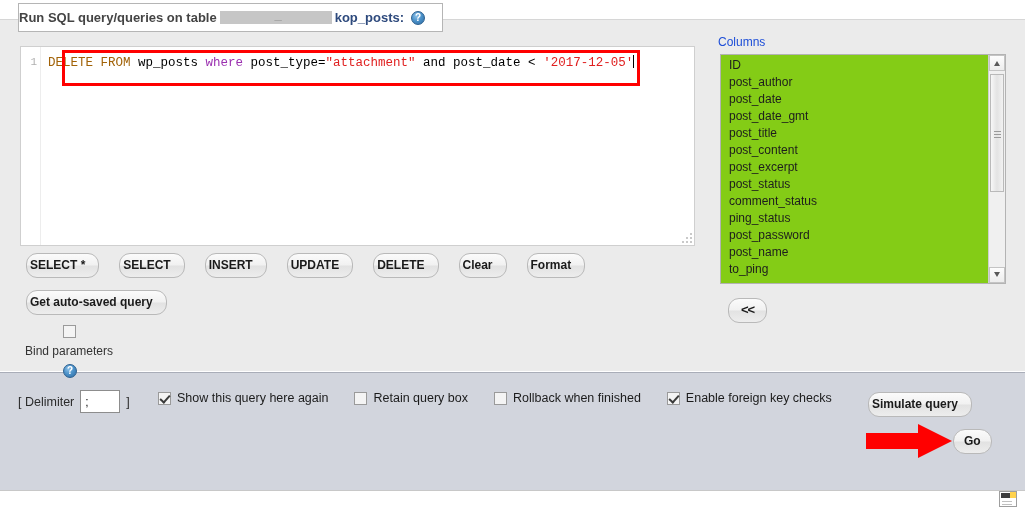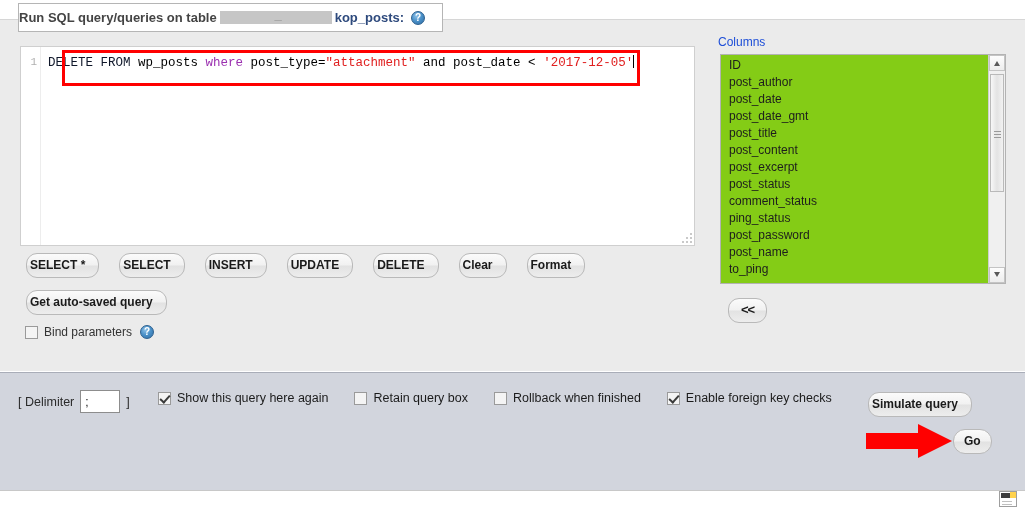"DELETE FROM" .tok-kw { color: #0f172a -> #a16207 }
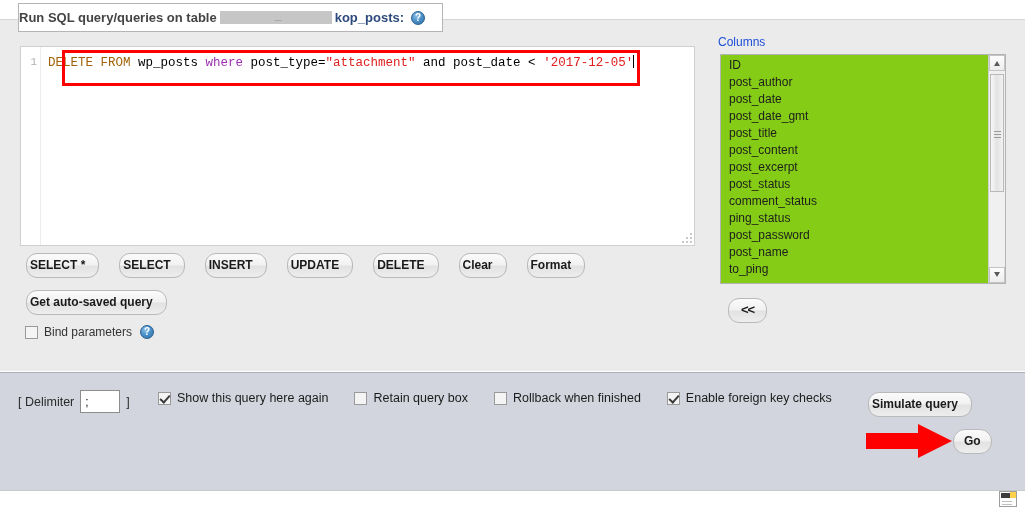"Bind parameters" .bind-row { flex-direction: none -> column }
